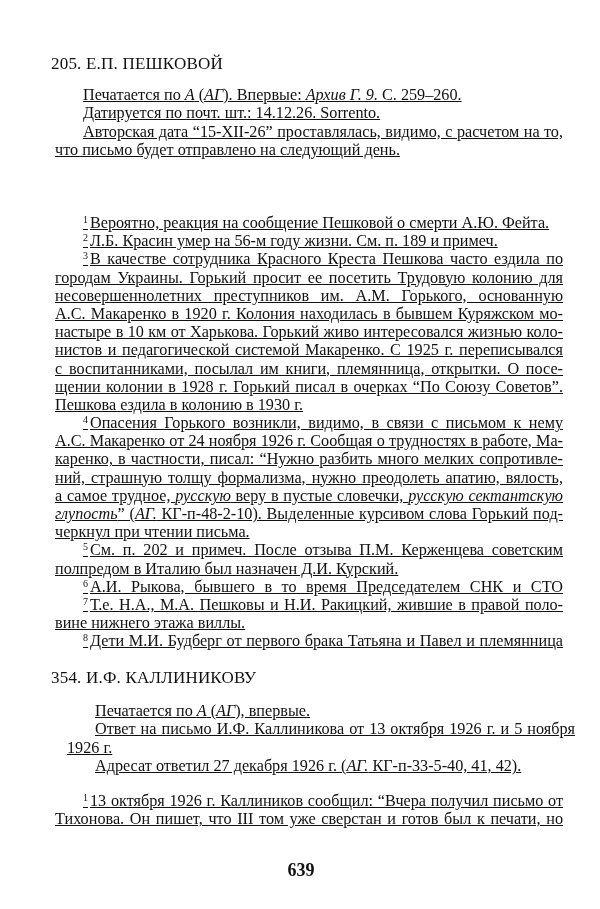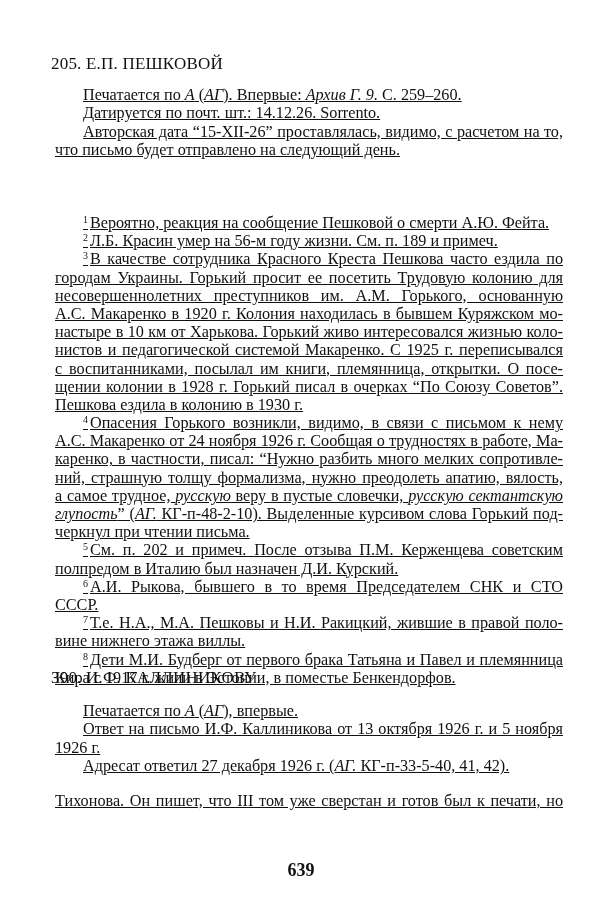"СССР." span.ln { html: <span>СССР.</span> -> none }
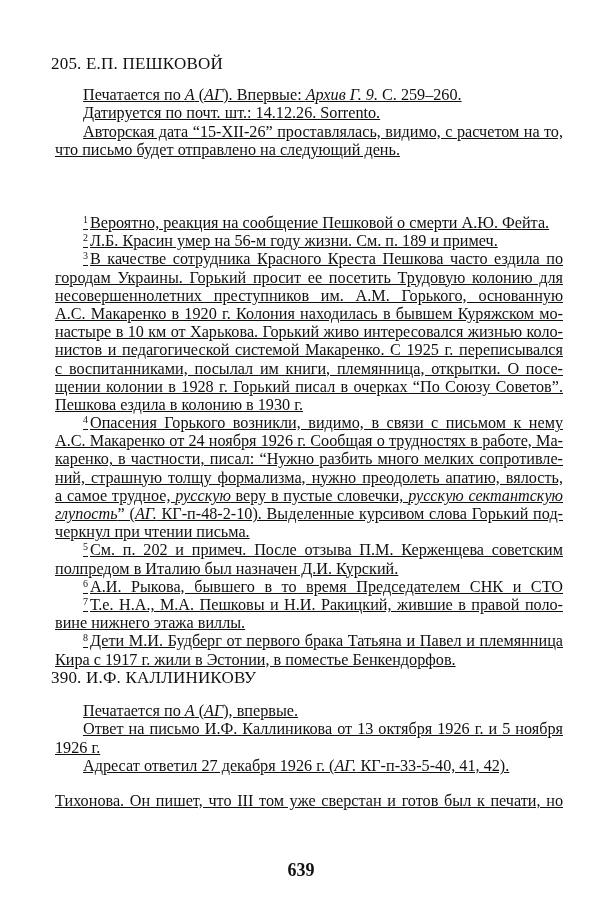"Кира с 1917 г. жили" span.ln { html: <span>Кира с 1917 г. жили в Эстонии, в поместье Бенкендорфов.</span> -> none }
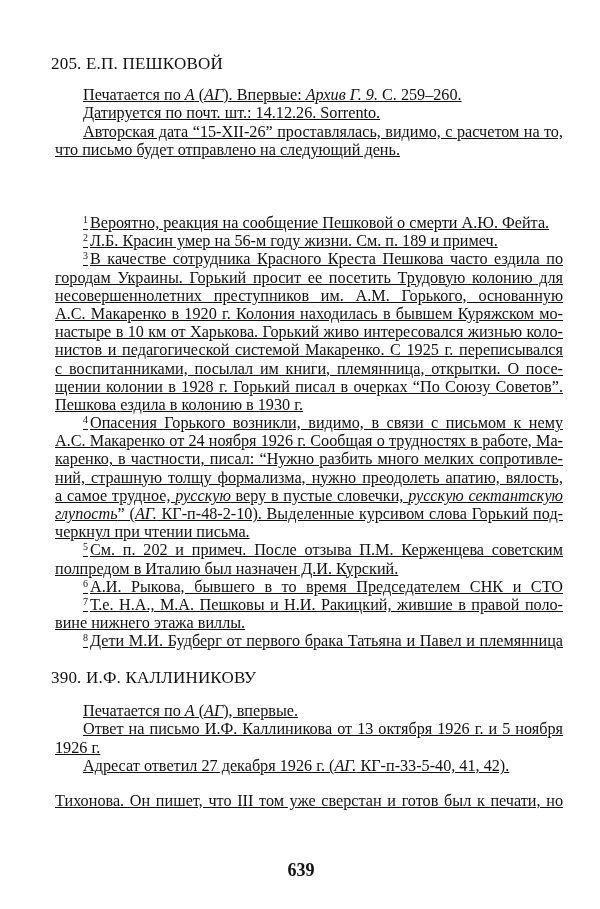"390. И.Ф. КАЛЛИНИКОВУ" div.heading { text: 390 -> 354 }
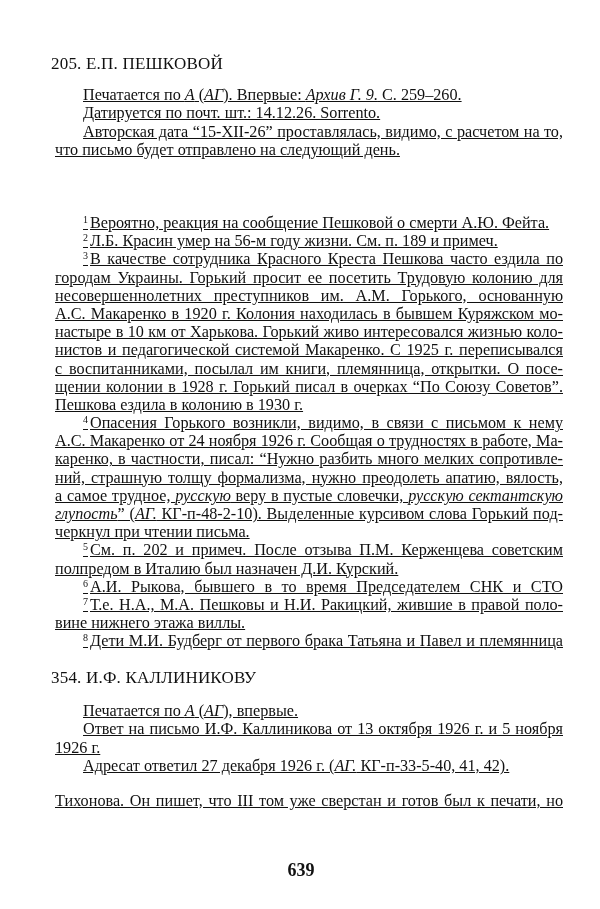"Печатается по А (АГ), впервые." div.block { margin-left: none -> 12px }
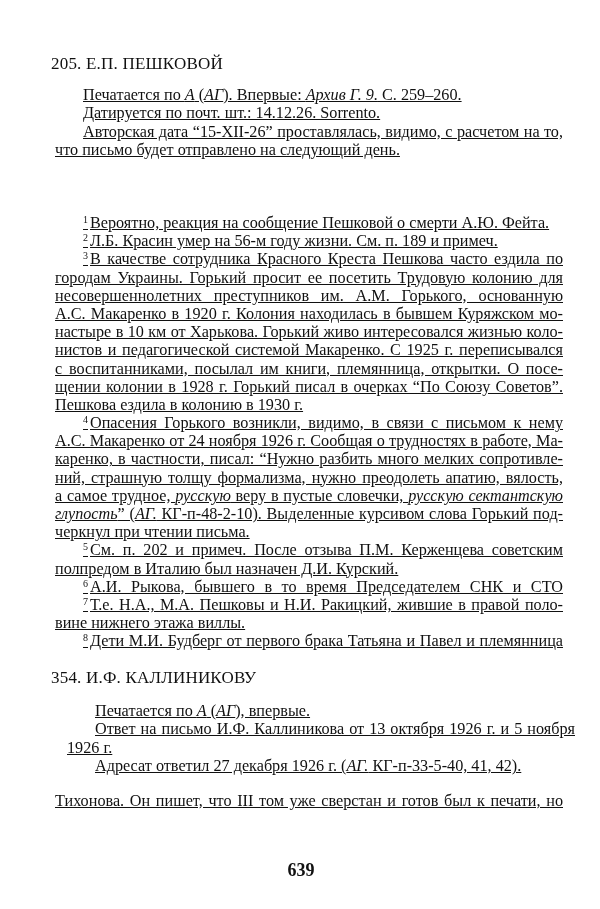"1 13 октября 1926 г." span.ln { html: none -> <span><sup>1</sup><span>13 октября 1926 г. Каллиников сообщил: “Вчера получил письмо от</span></span> }
